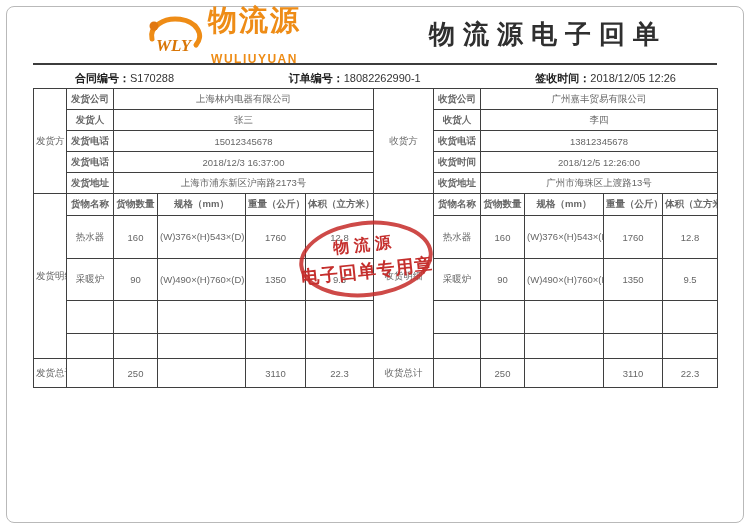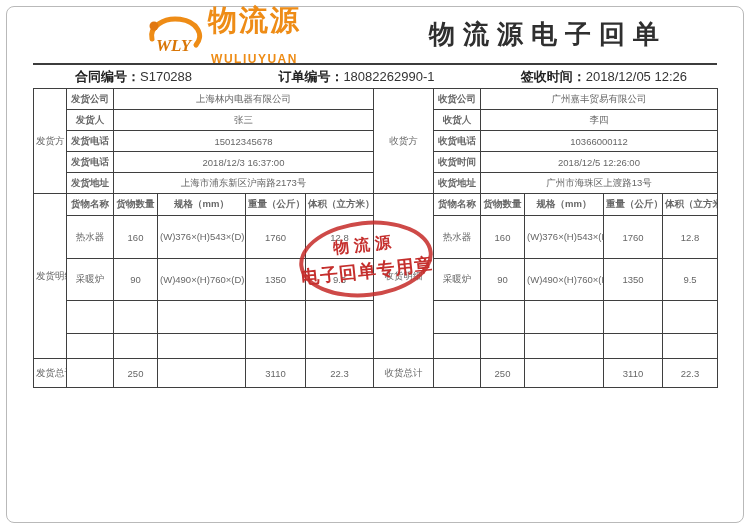"合同编号：S170288" .meta { font-size: 13px -> 11px; right: 33px -> 44px }
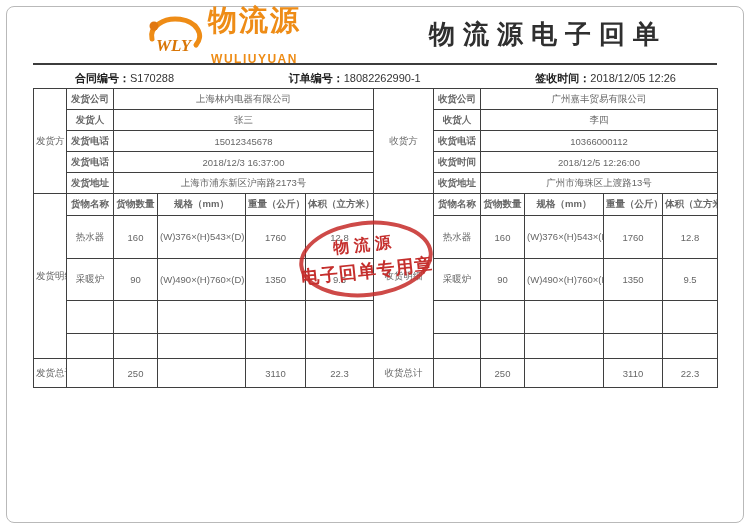"10366000112" td.val { text: 10366000112 -> 13812345678 }
